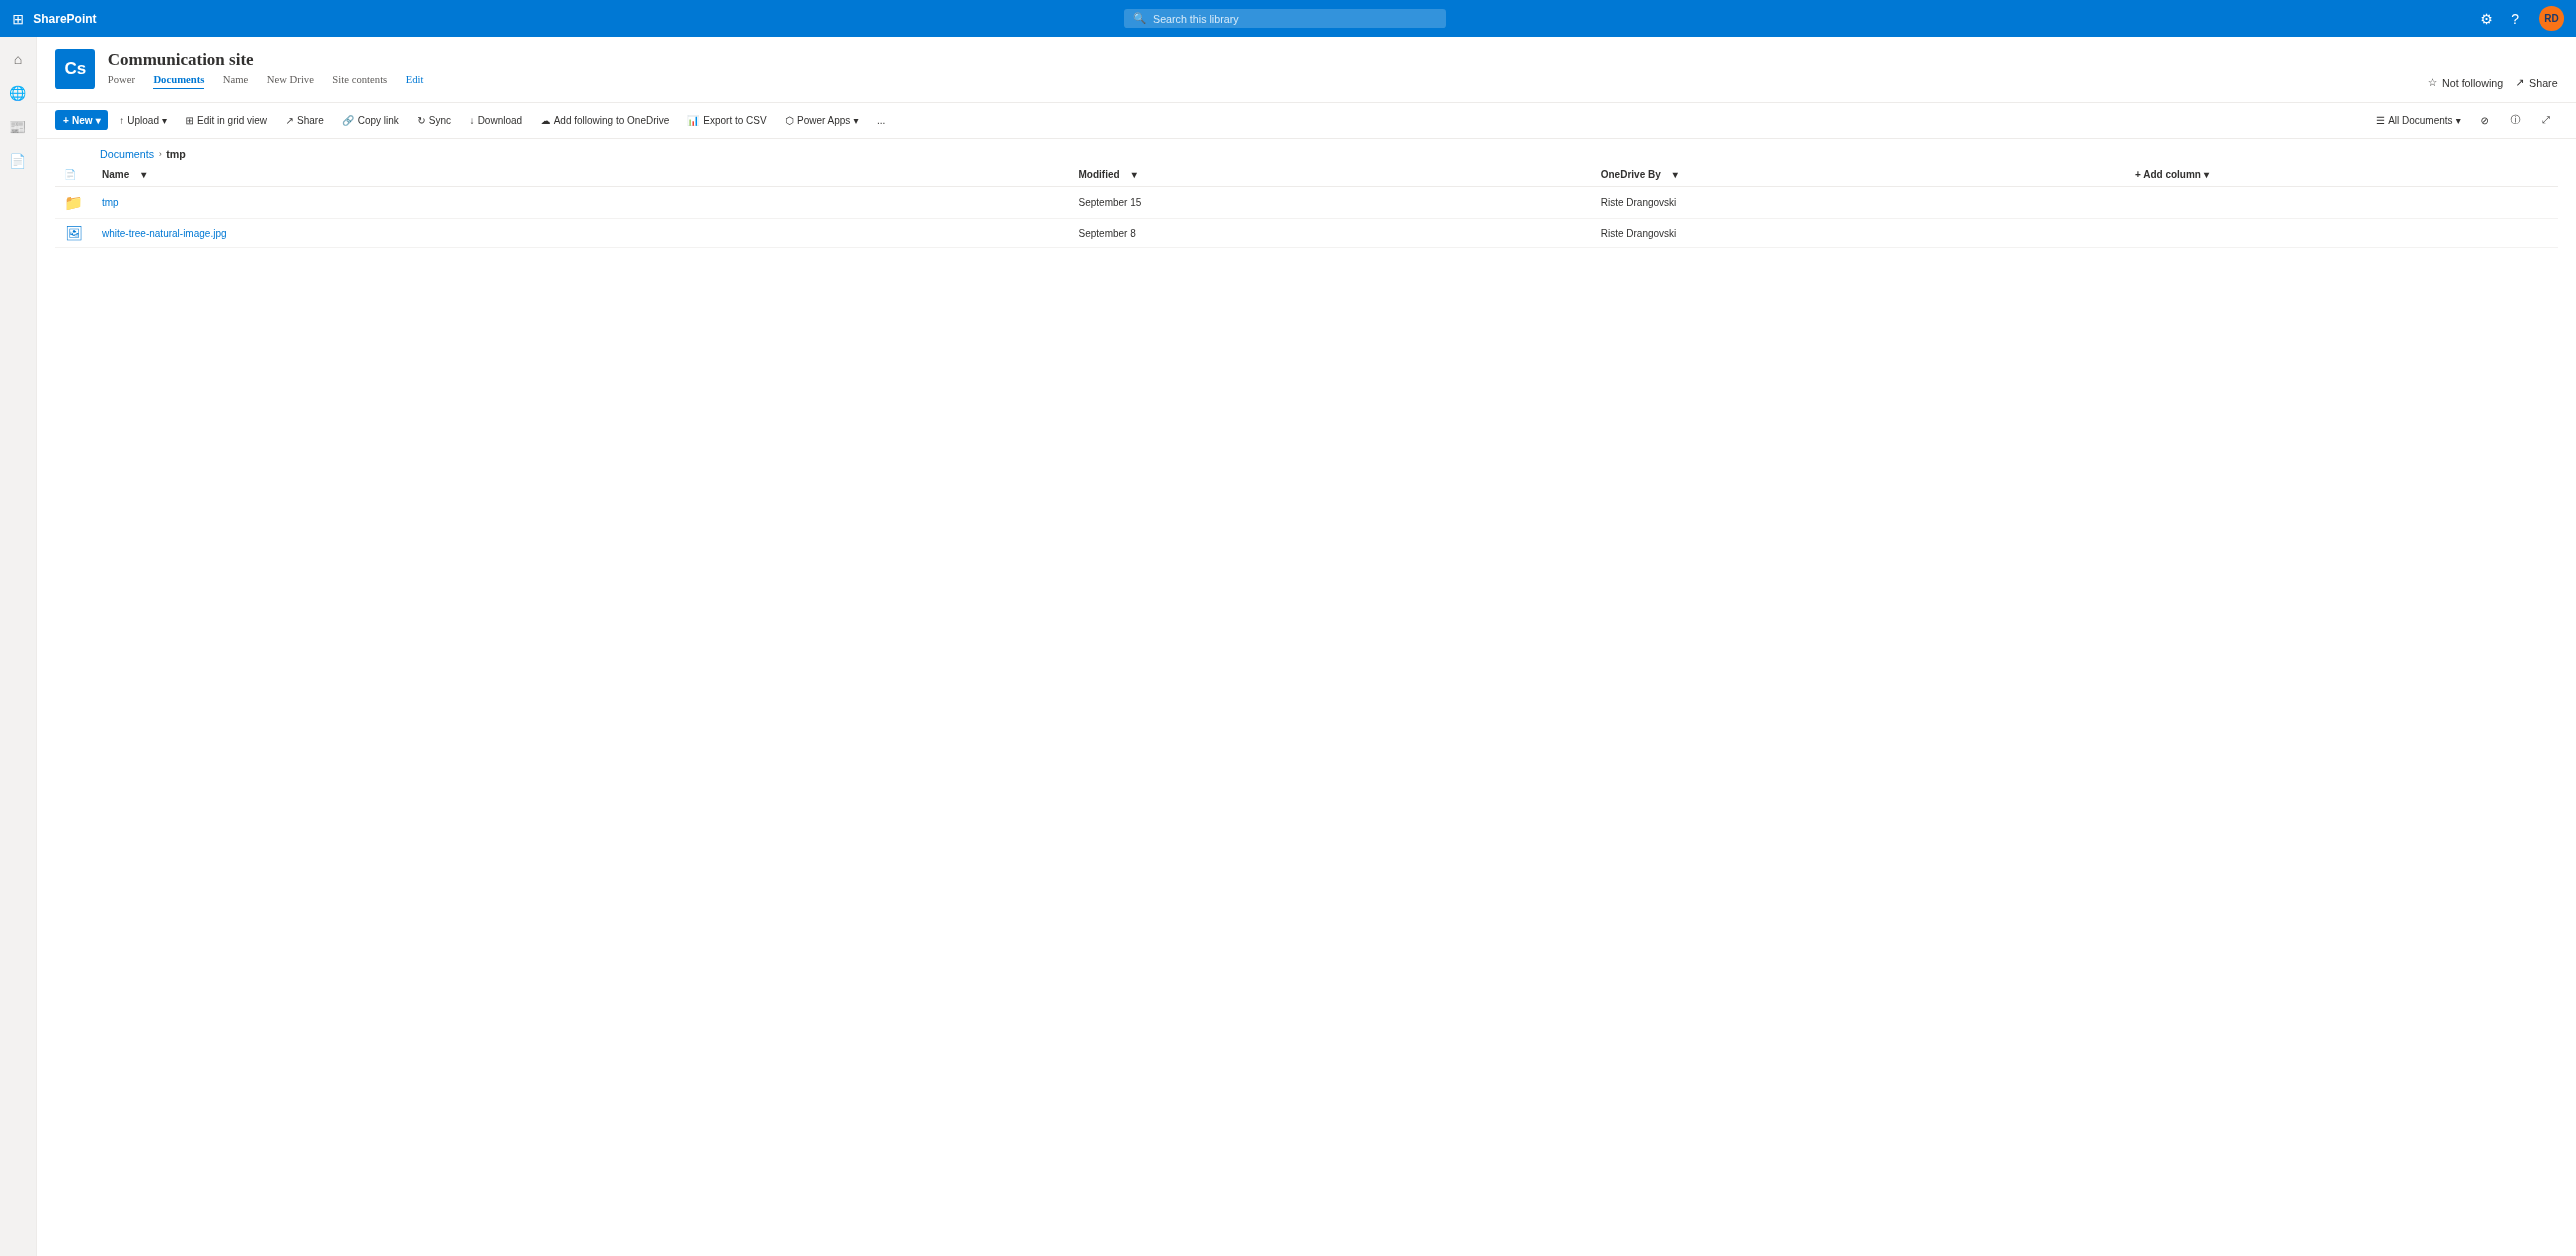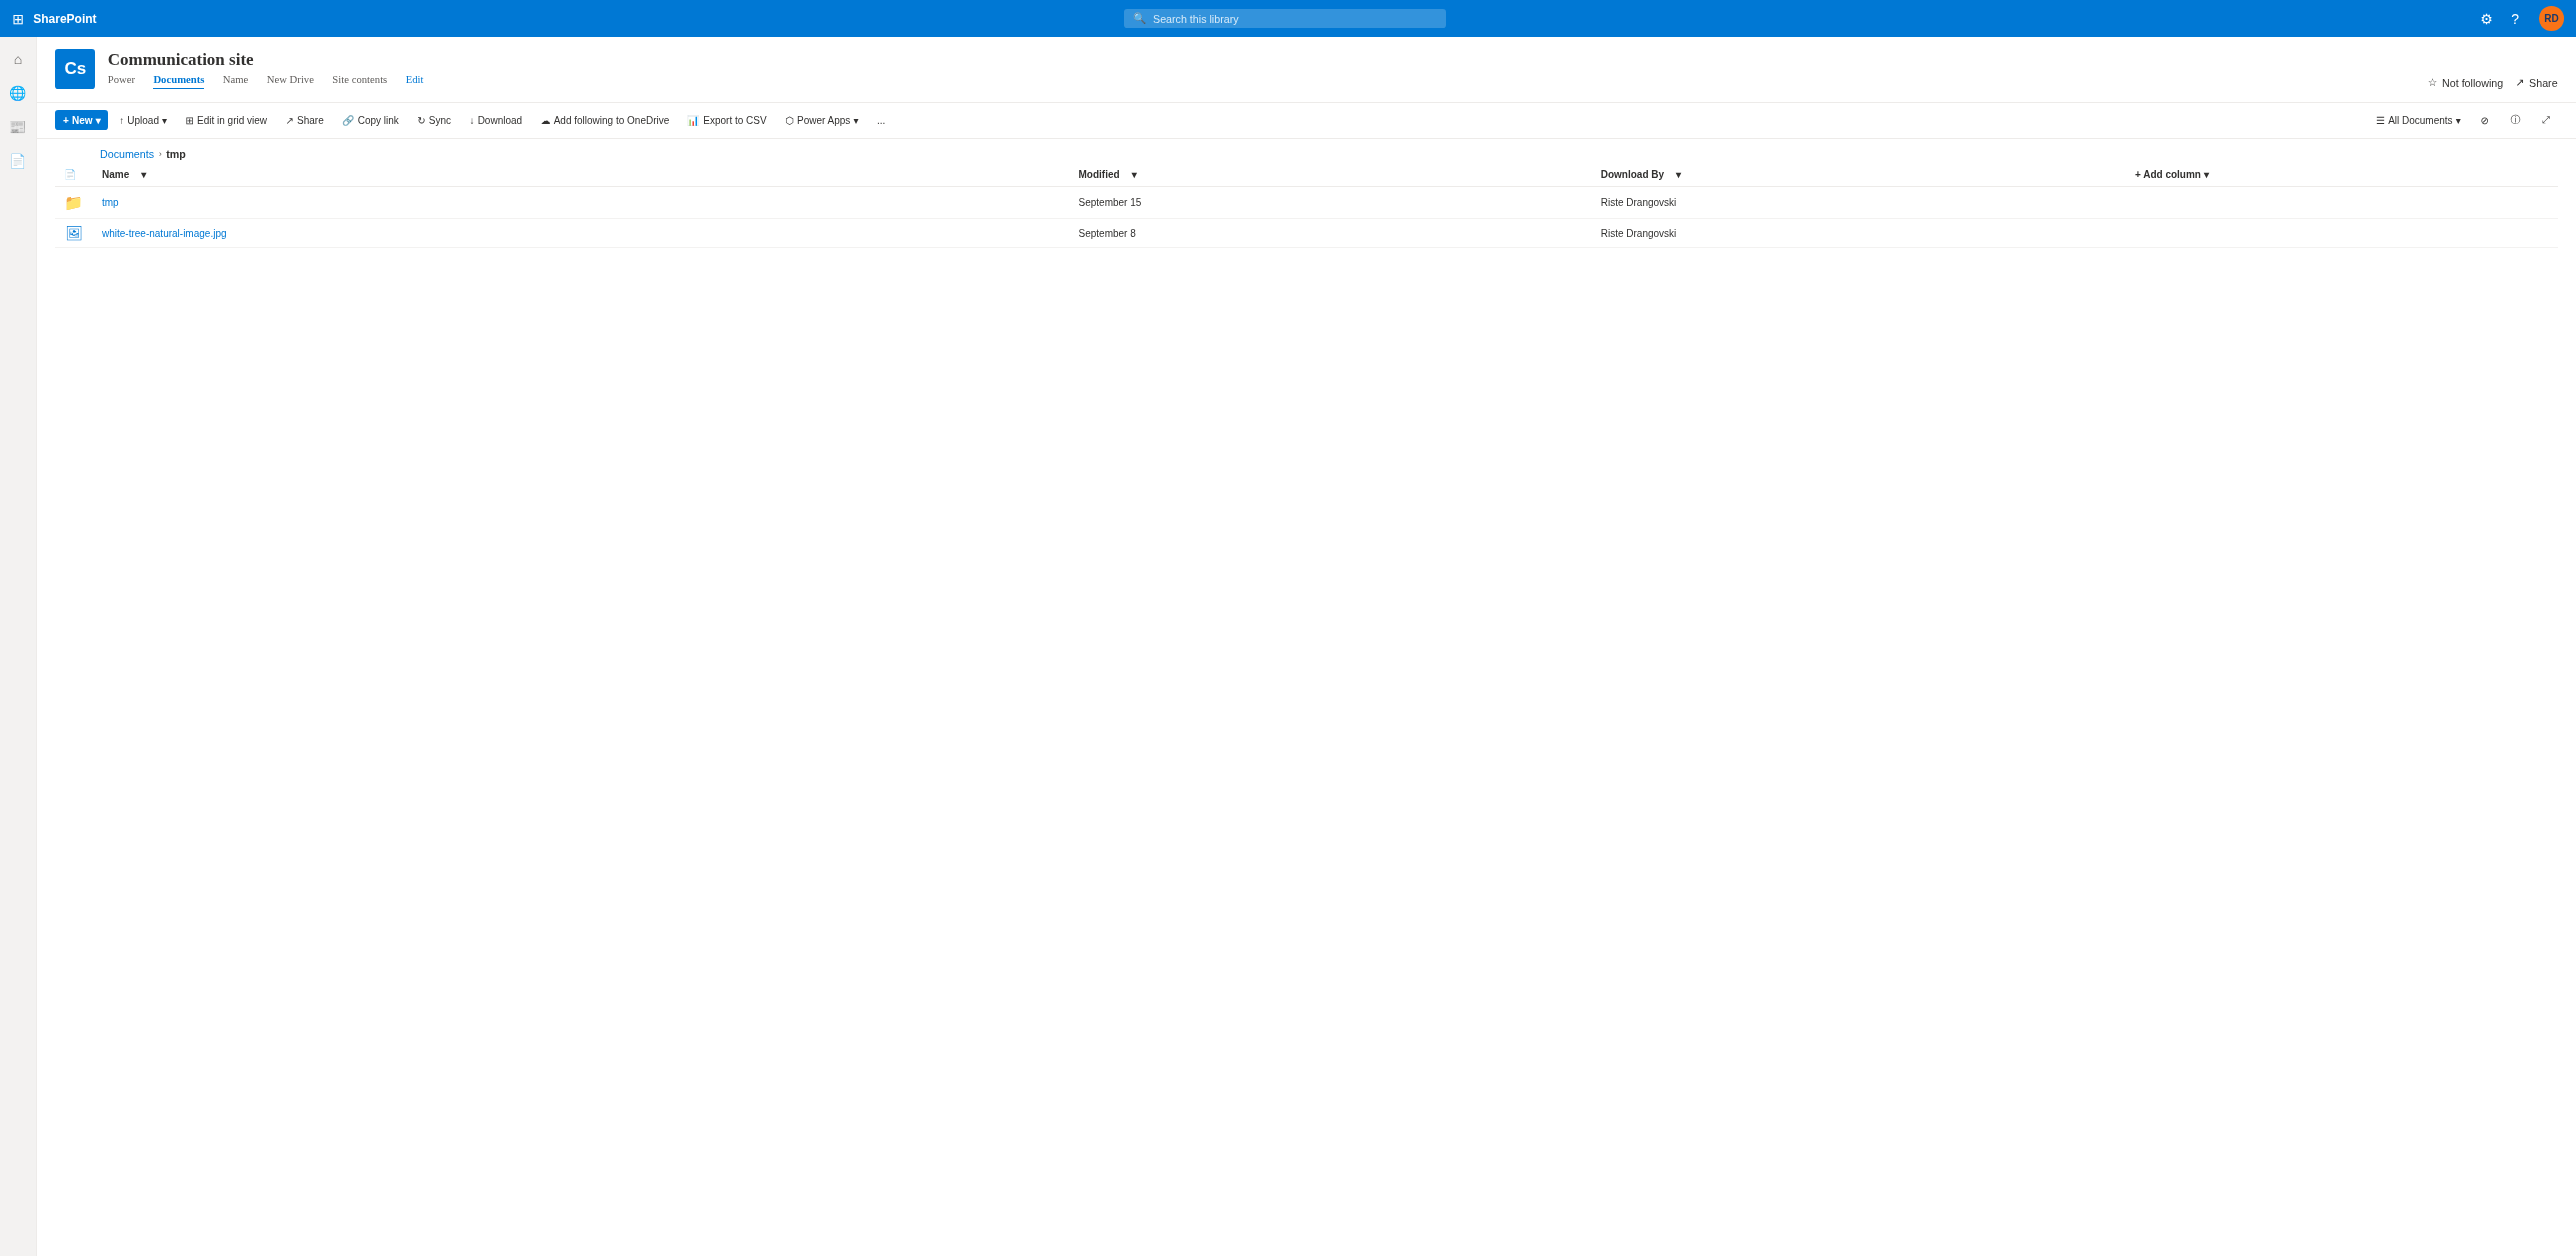"Download By" span { text: Download -> OneDrive }
